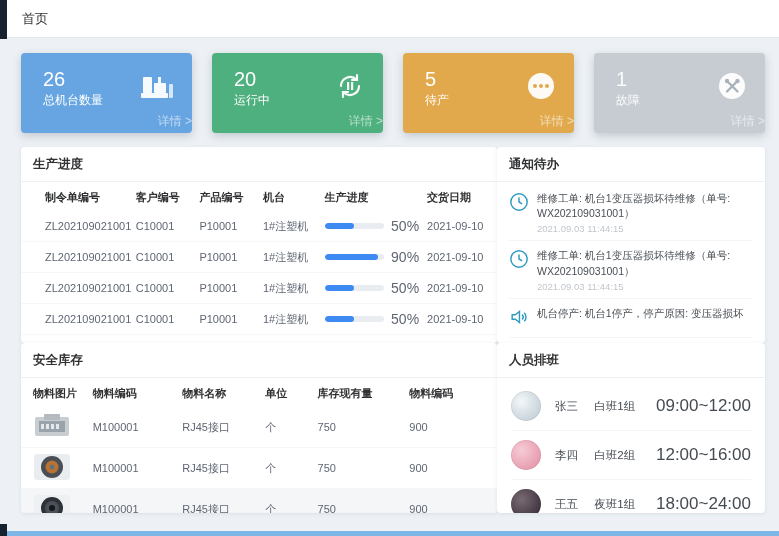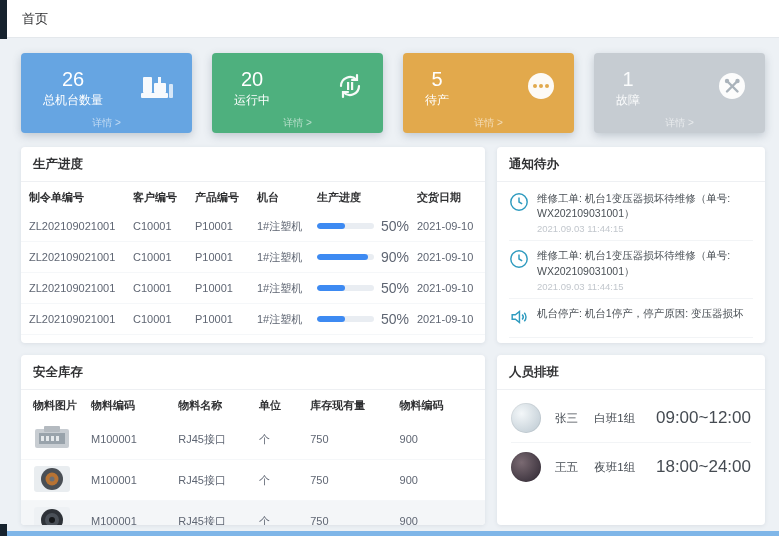"26" .card-text { align-items: center -> flex-start }
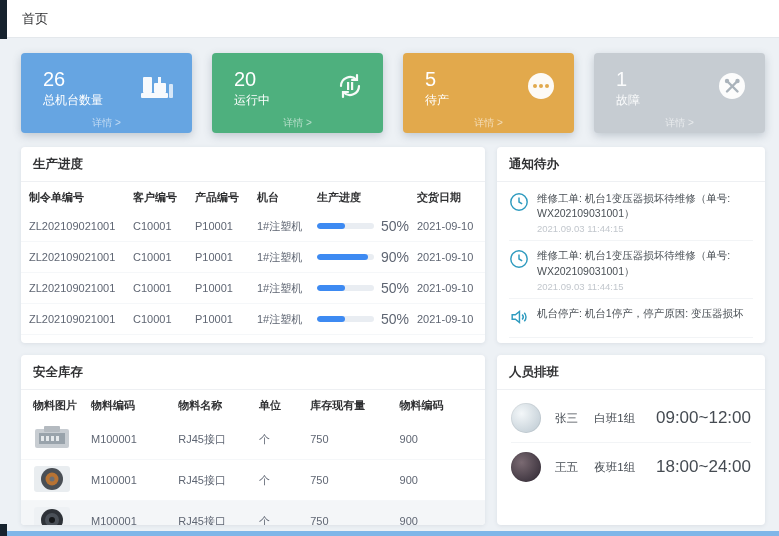"详情 >" .card-detail { font-size: 10px -> 12px; text-align: center -> right }
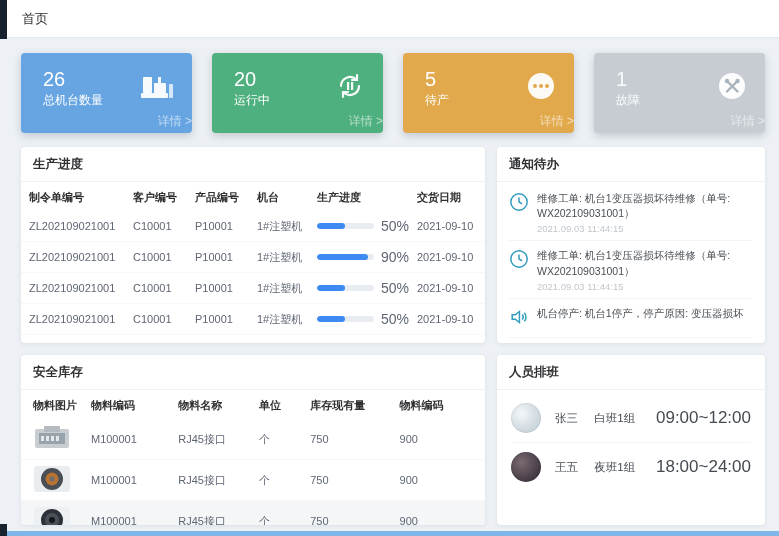"生产进度" .grid { gap: 12px -> none }
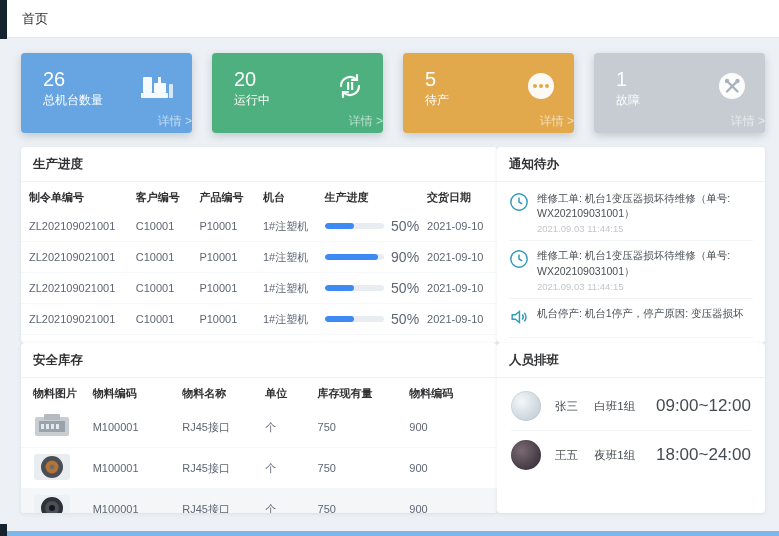"制令单编号" .prod-table th:first-child, .prod-table td:first-child { padding-left: 8px -> 24px }
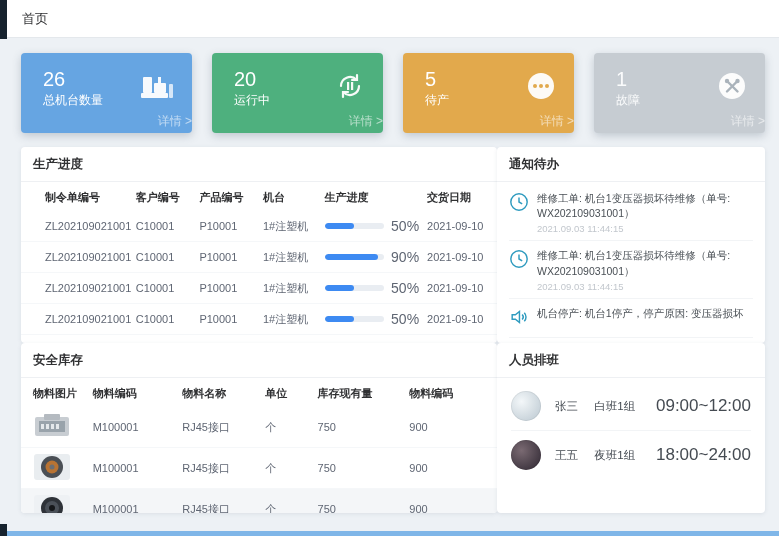"李四" div.sched-row { html: none -> <div> <span></span> <span>李四</span> <span>白班2组</span> <span>12:00~16:00</span> </div> }
